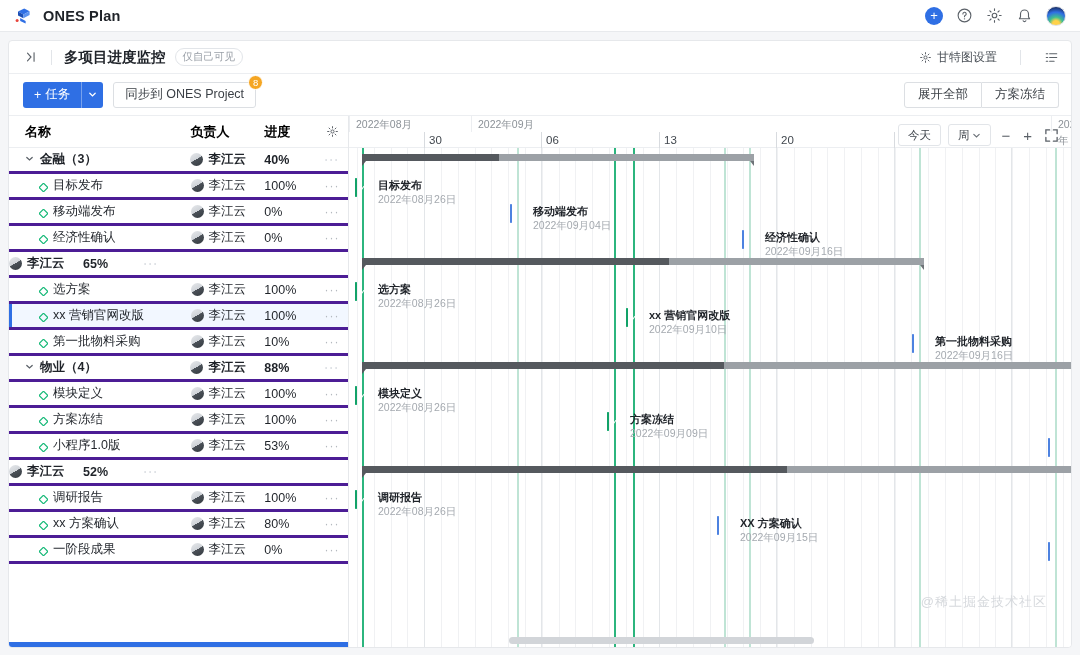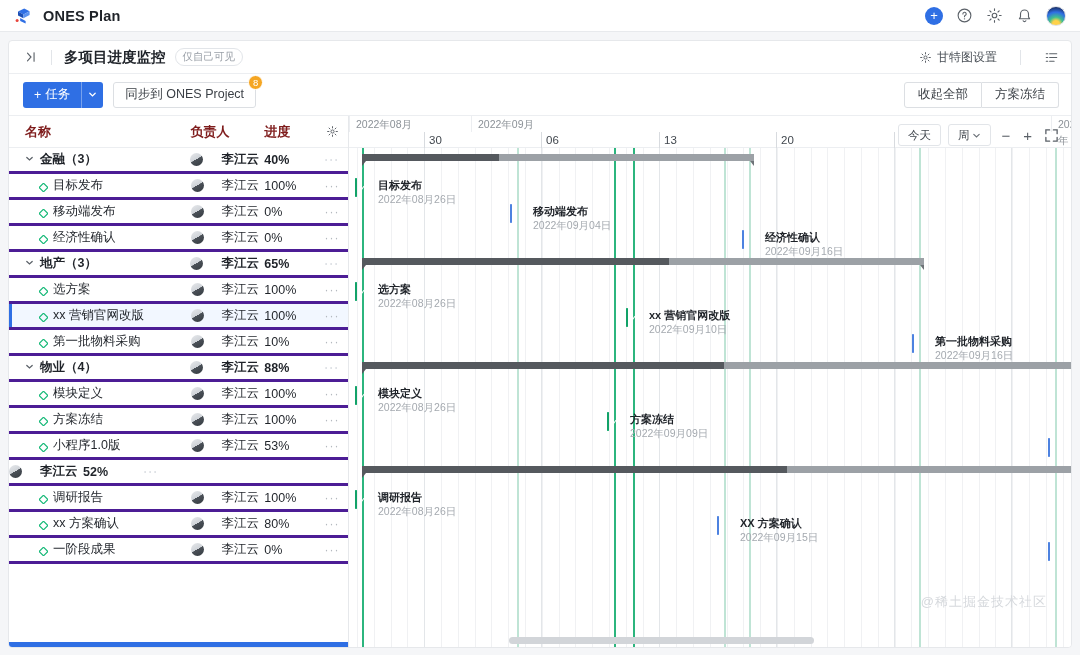"收起全部" button.seg { text: 收起 -> 展开 }
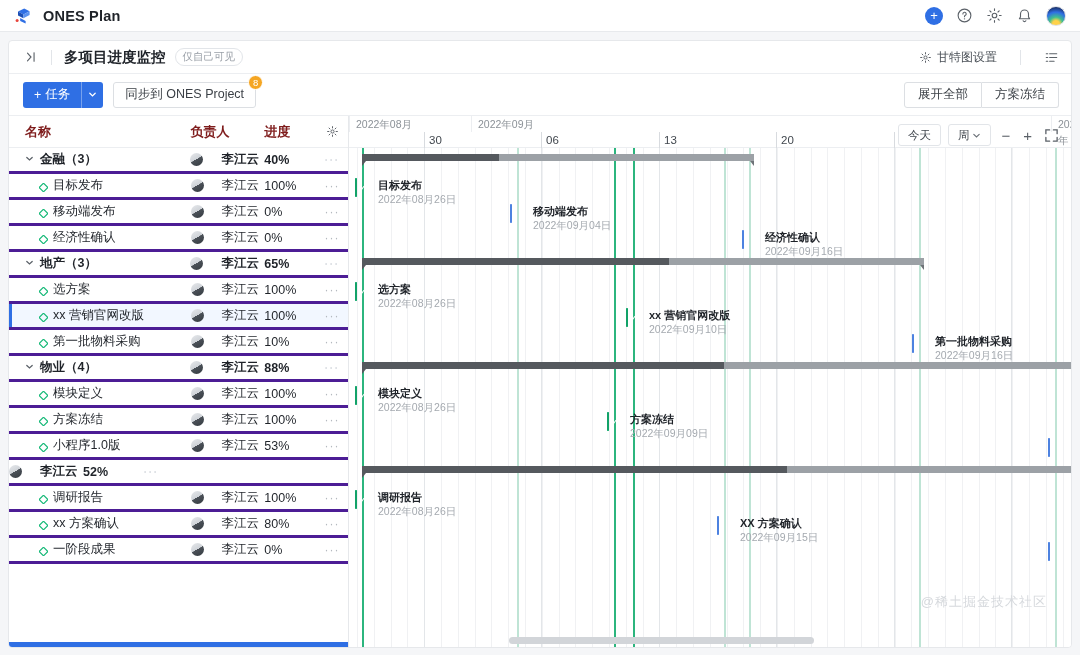"名称" .thead { color: #7f1d1d -> #000000 }
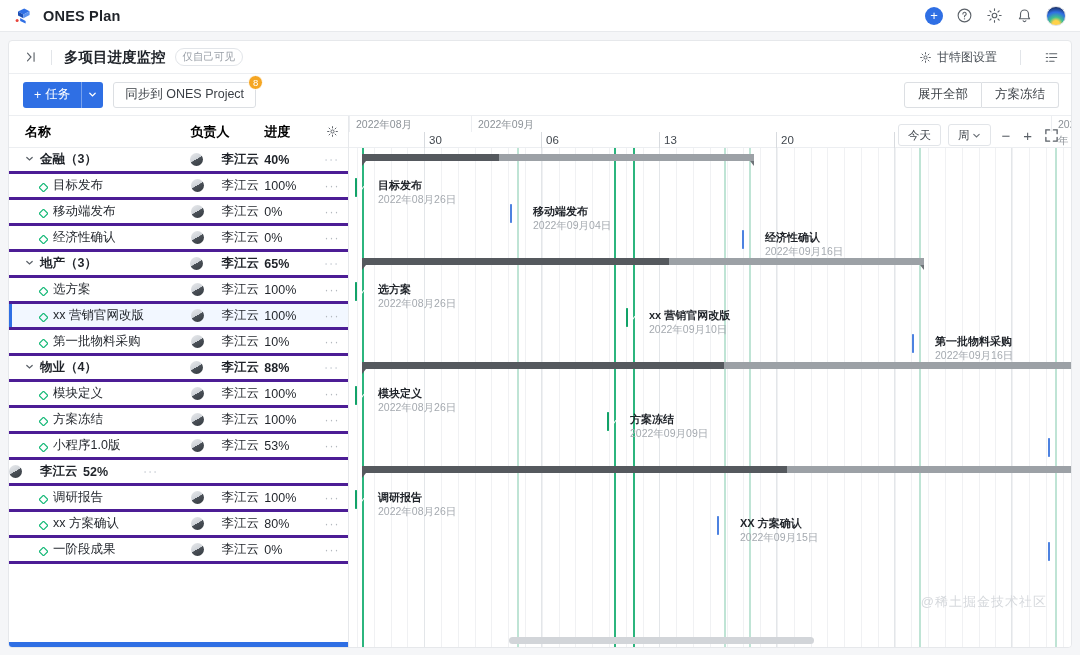"李江云" .owner { gap: 18px -> 5px }
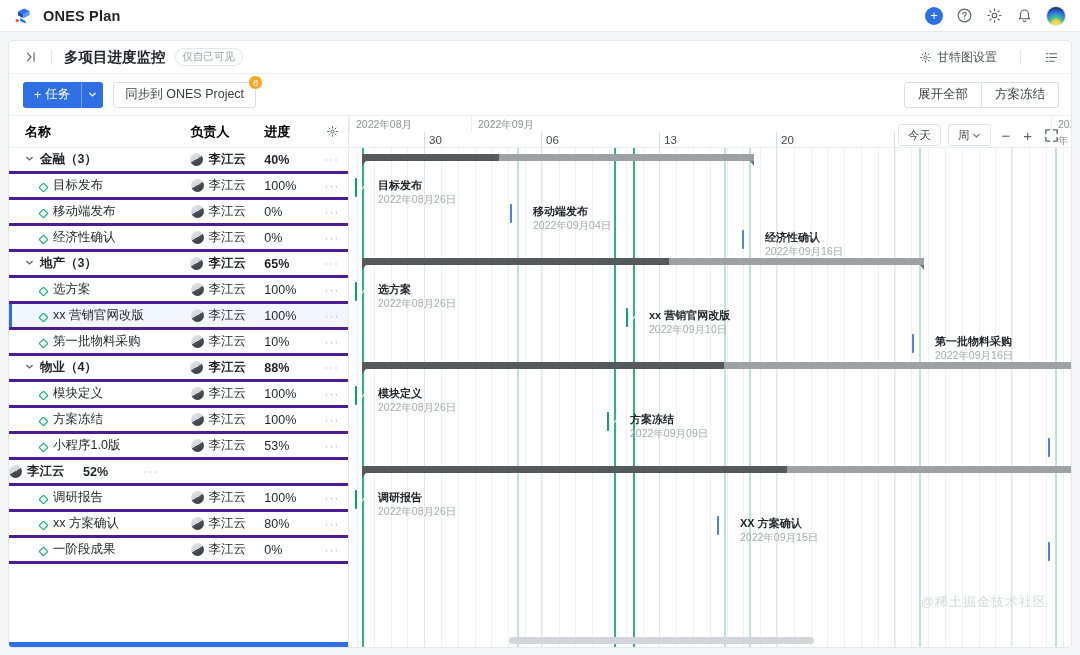"地产（3）" div.c-name { html: <div> <span><svg> <path></path> </svg></span> <span>地产（3）</span> </div> -> none }
